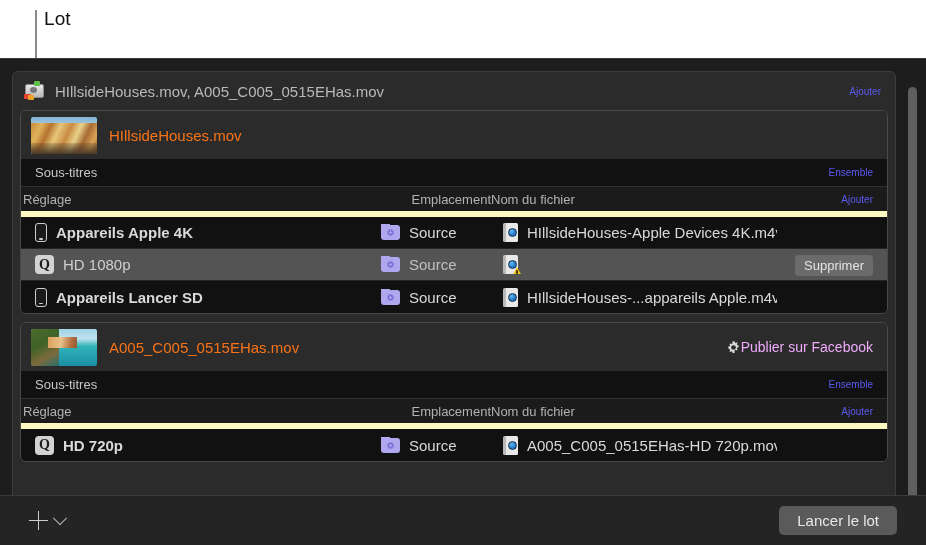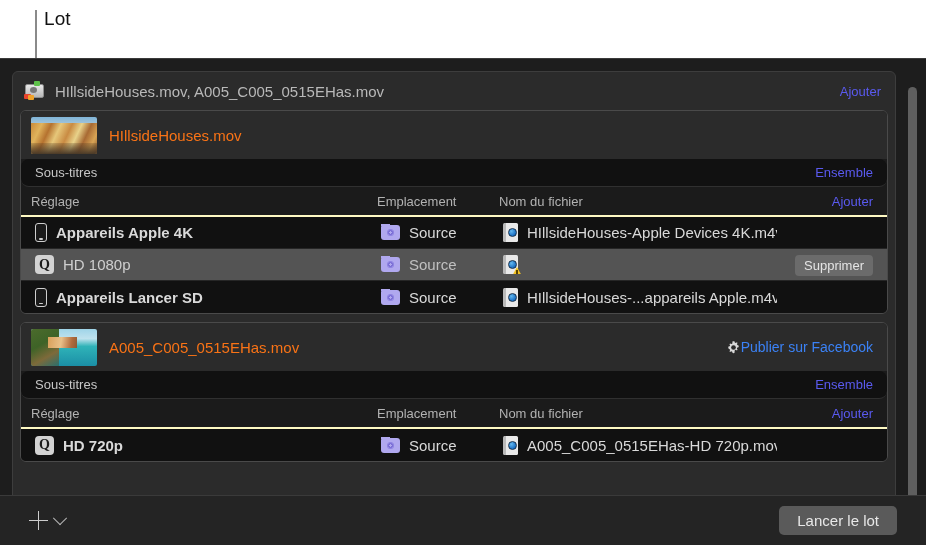"Ajouter" .link-blue { font-size: 13px -> 10px }
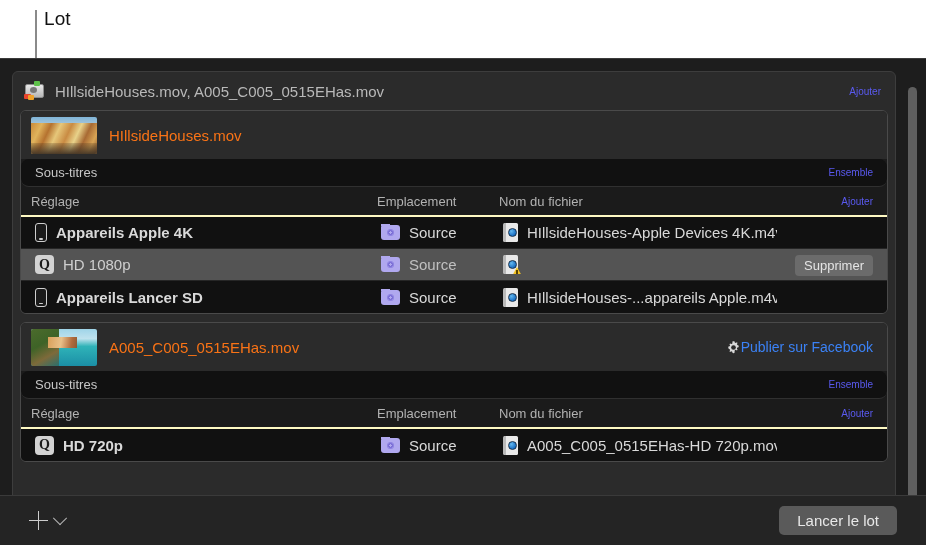"Sous-titres" .sub-bar { border-radius: 8px -> none }
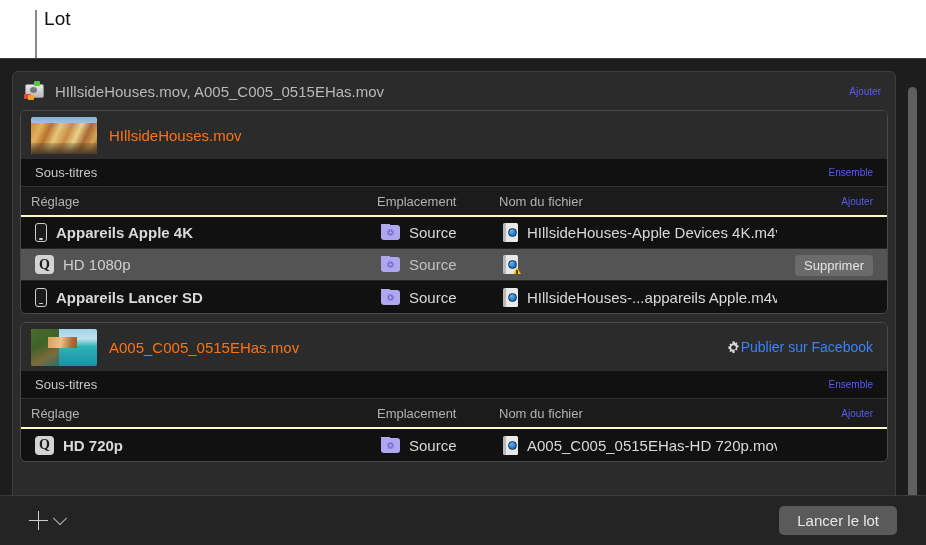"Réglage" .col-head { border-bottom: 2px solid #fef9c3 -> 6px solid #fef9c3; padding-left: 10px -> 2px }
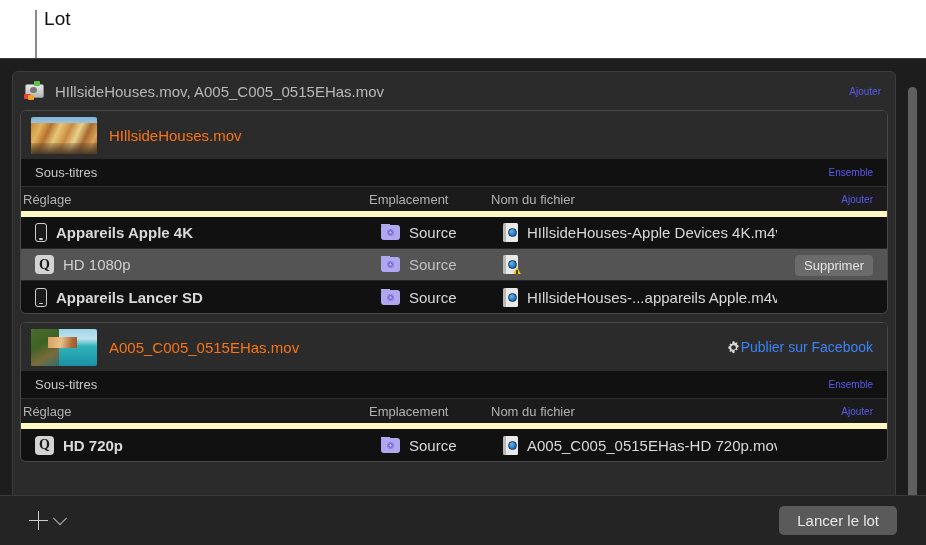"Emplacement" .c-loc { text-align: none -> right }
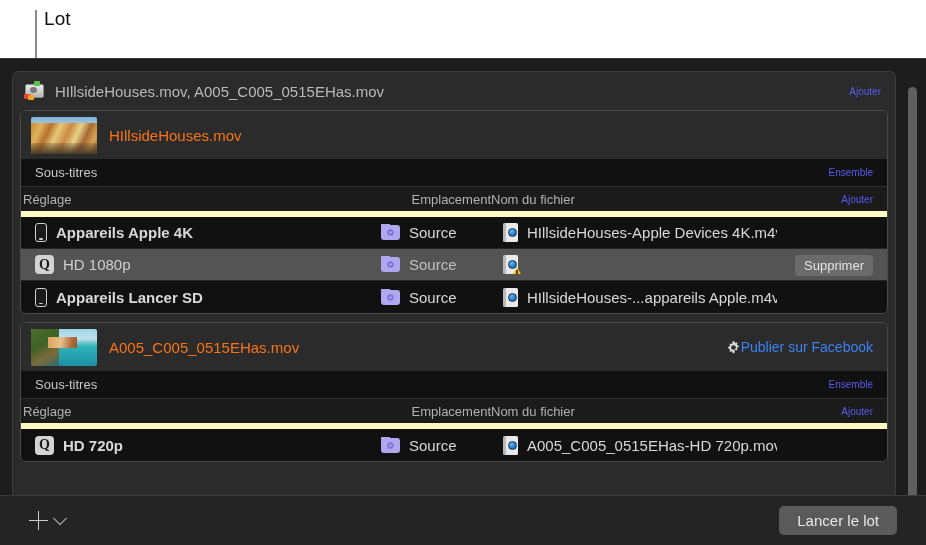"Publier sur Facebook" .job-head .dest { color: #3b82f6 -> #f0abfc }
